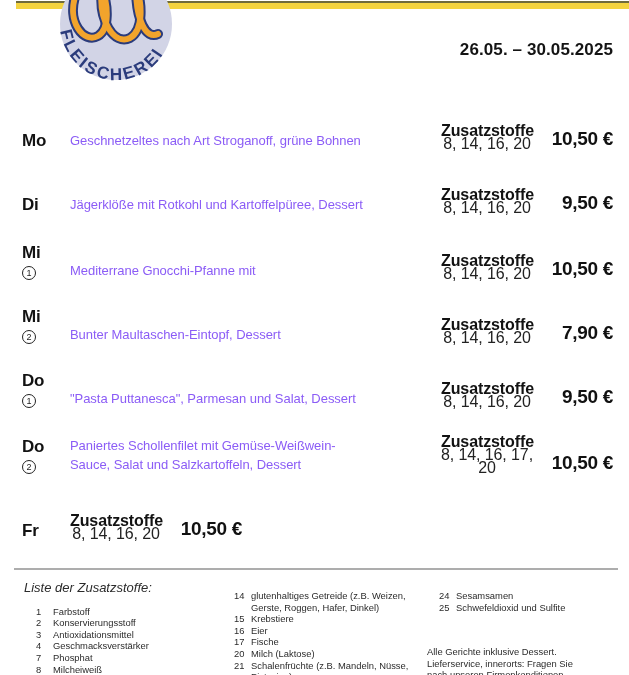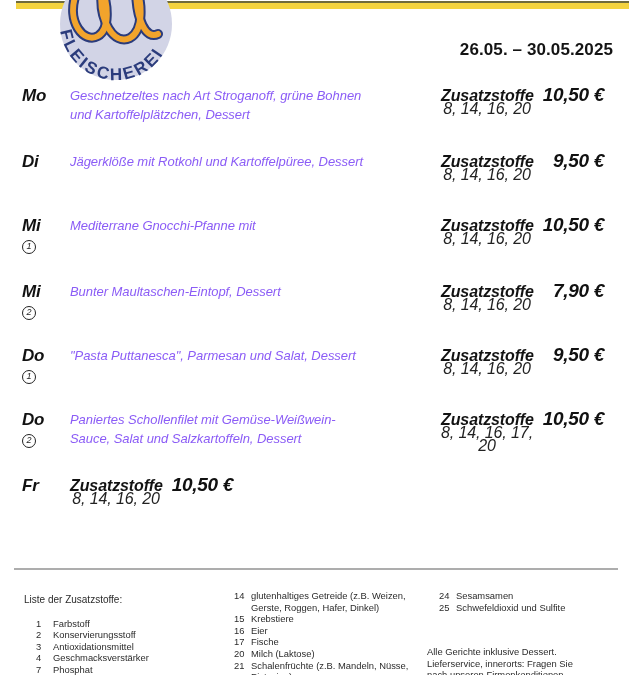"Mo" .row { align-items: flex-start -> flex-end; font-style: italic -> none }
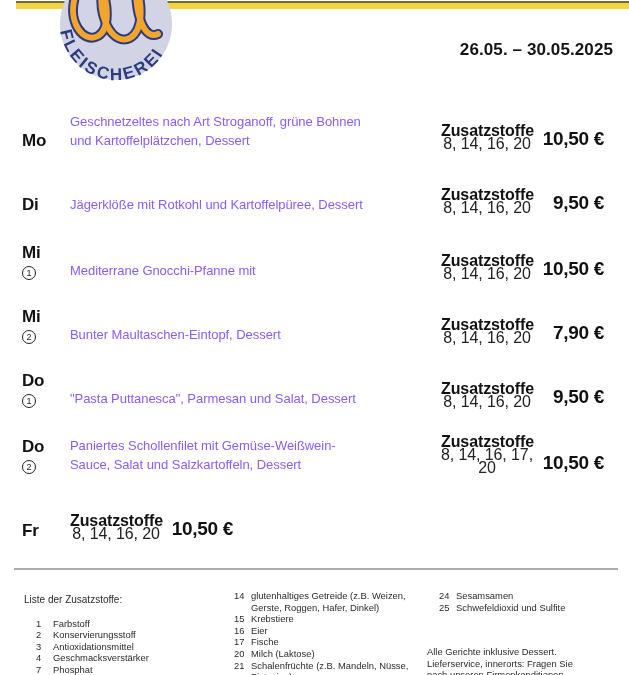"und Kartoffelplätzchen, Dessert" span.line { html: <span>und Kartoffelplätzchen, Dessert</span> -> none }
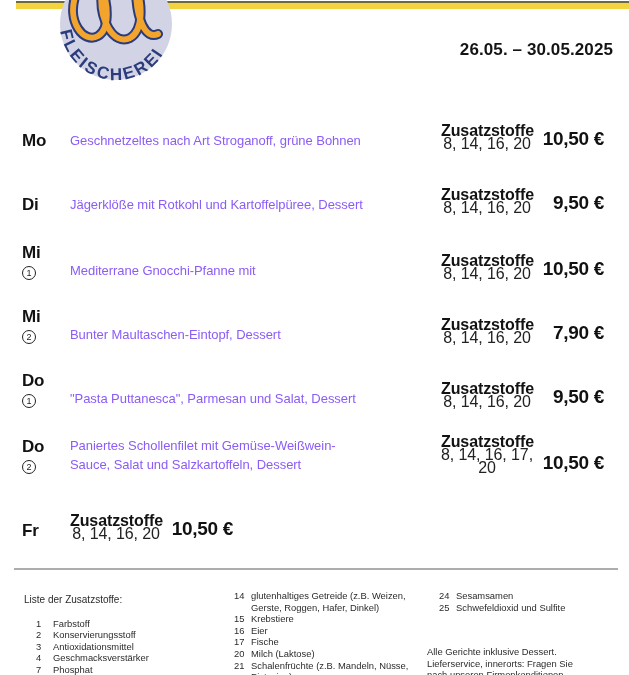"10,50 €" .col-price { padding-right: 25px -> 16px }
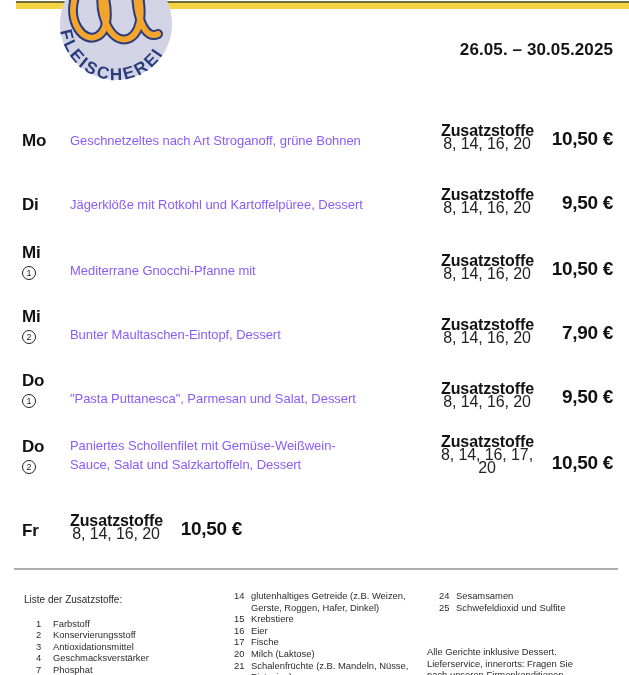"Liste der Zusatzstoffe:" .flist-title { font-size: 10px -> 13px; font-style: none -> italic; margin: 16px 0 0 0 -> 4px 0 0 0 }
